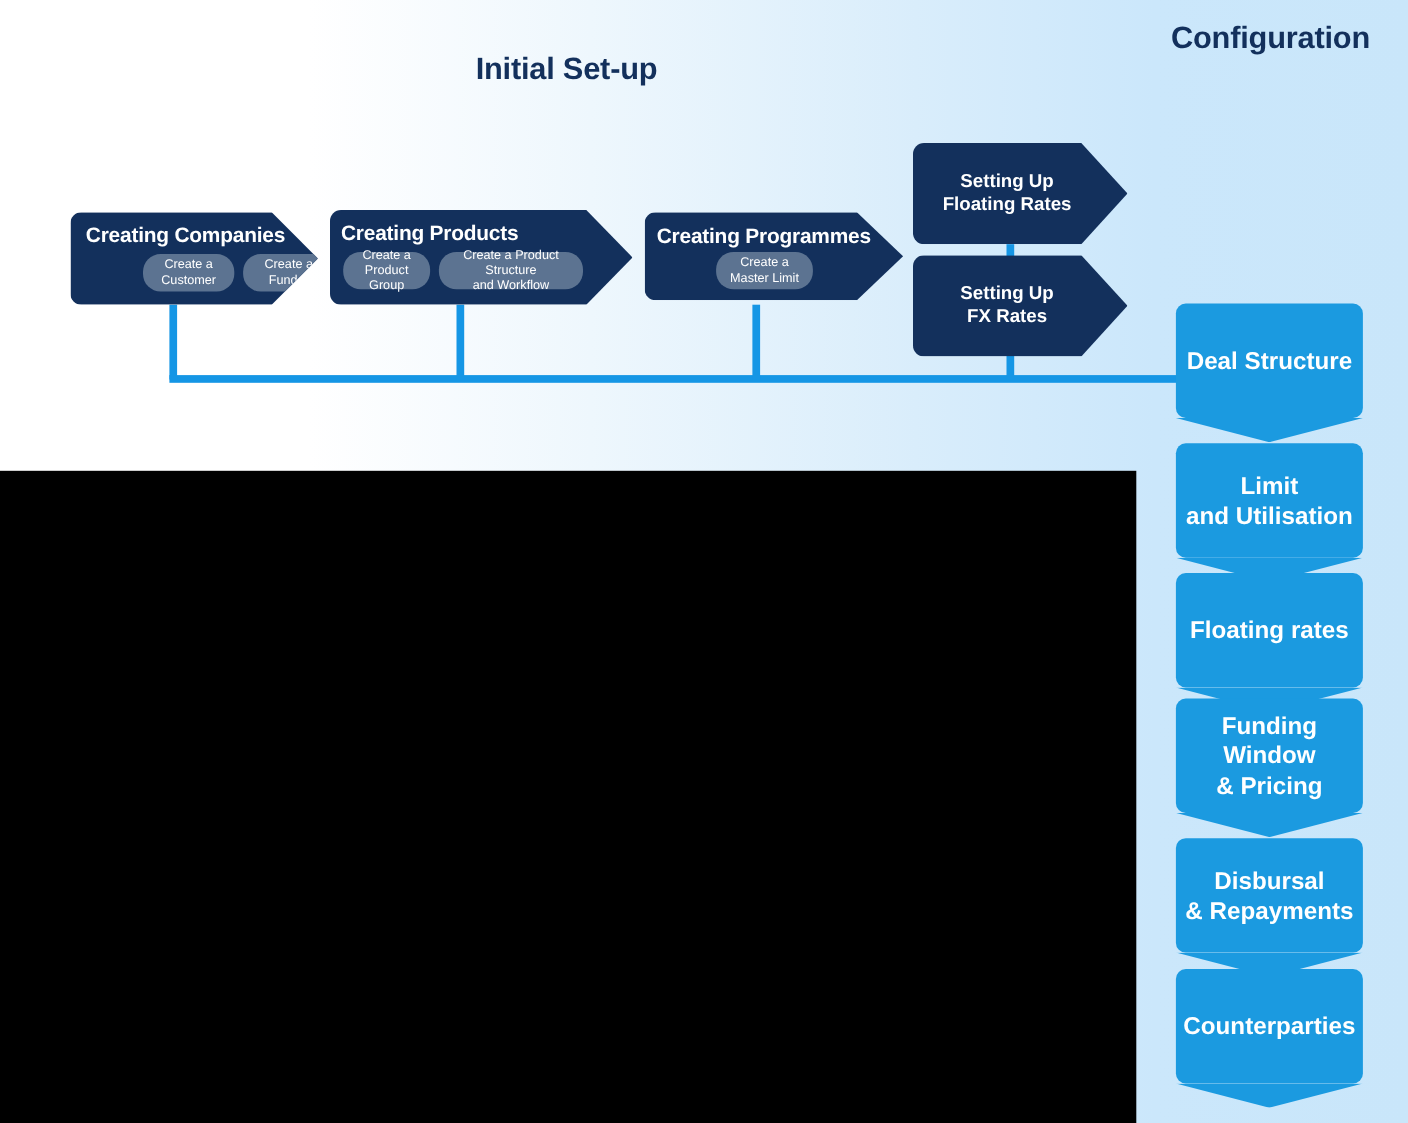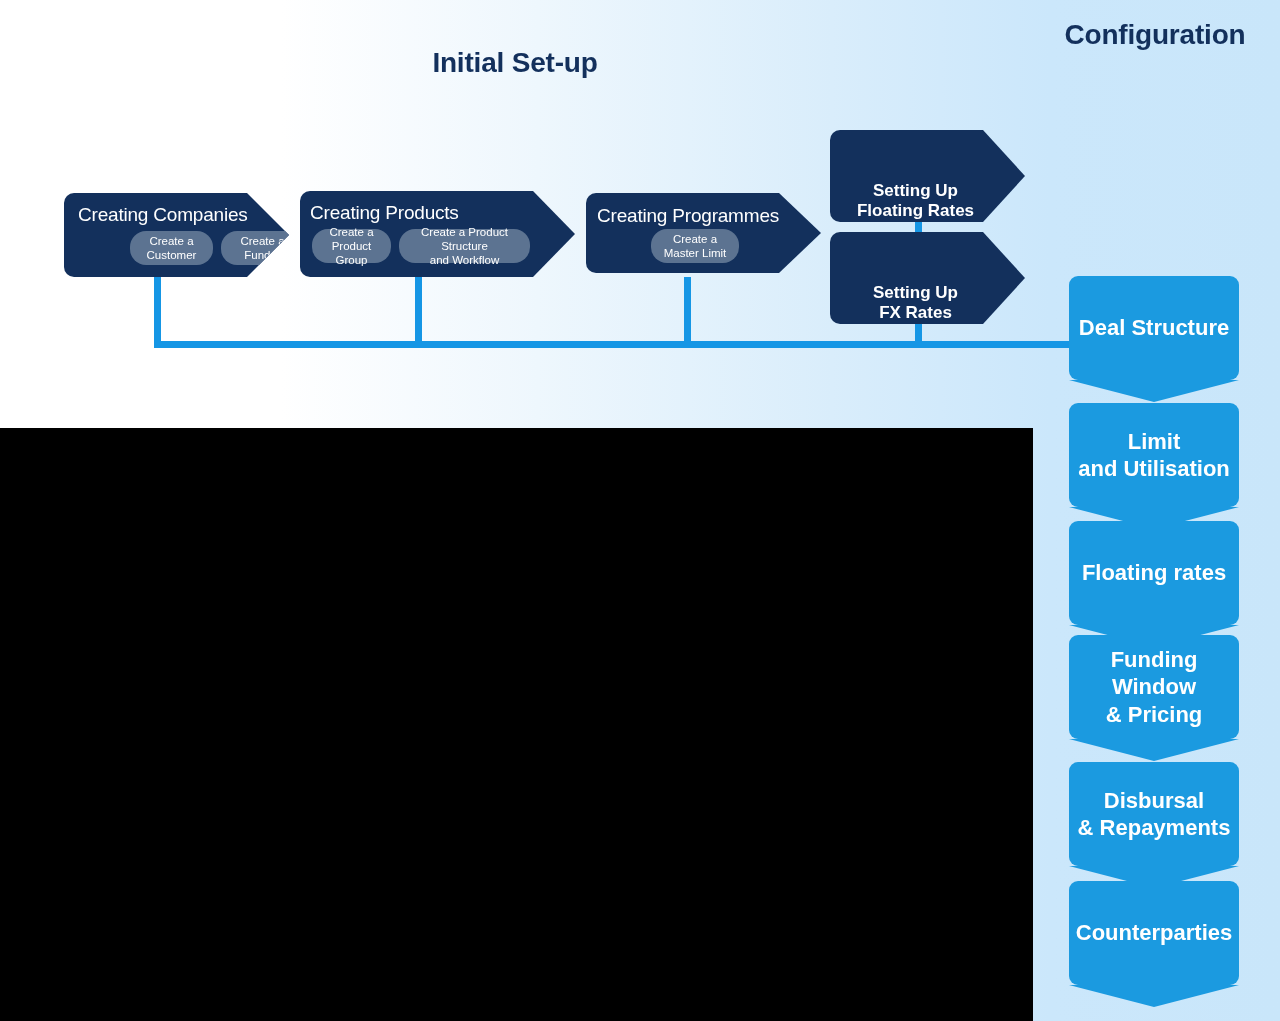"Setting Up" .stage.arrow { align-items: flex-end -> none }
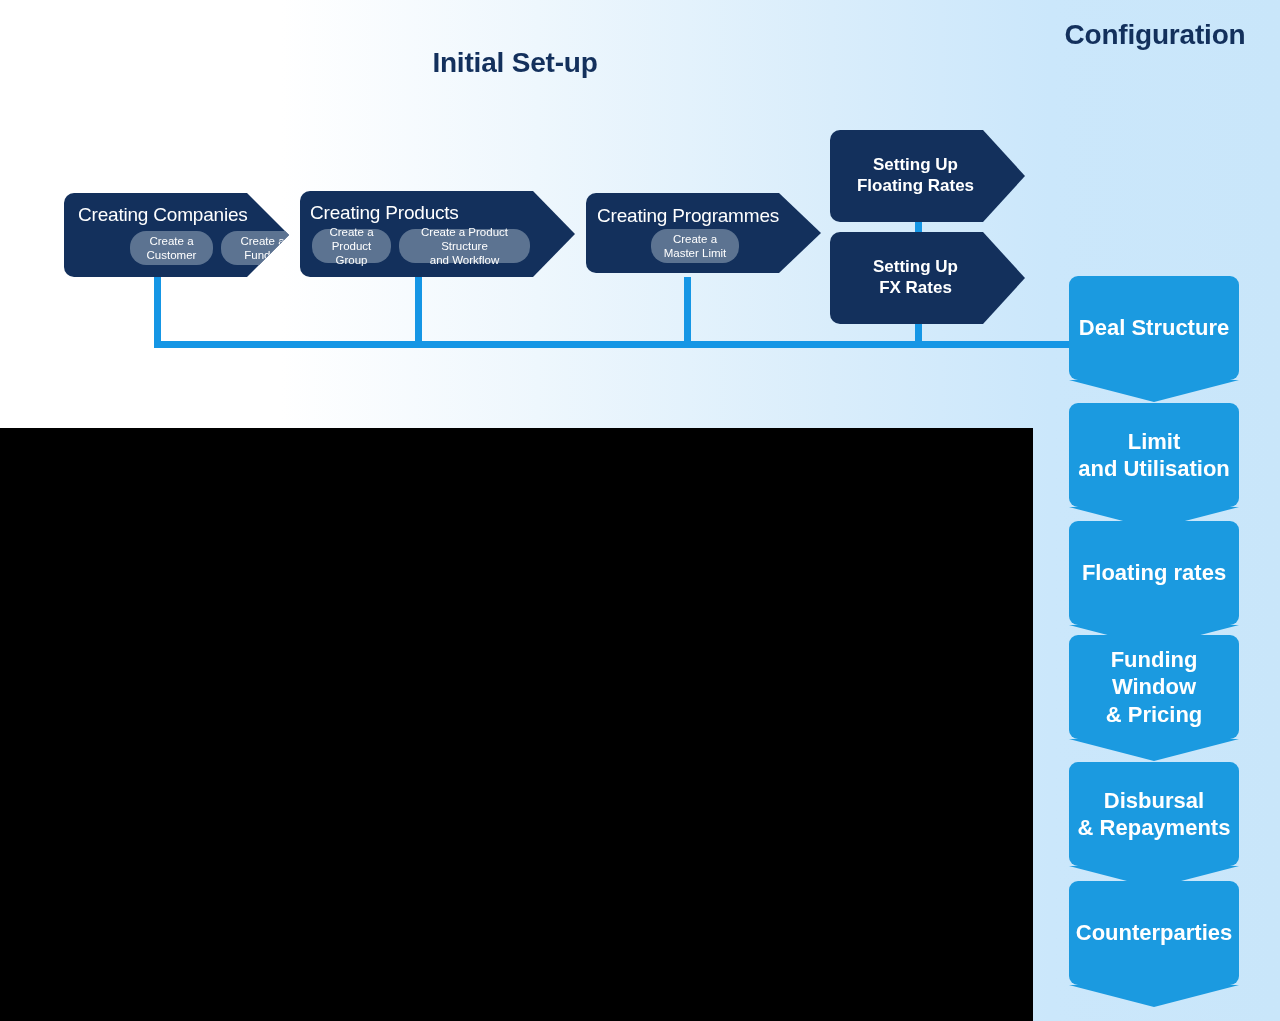"Creating Companies" .stage-title { font-weight: normal -> bold }
